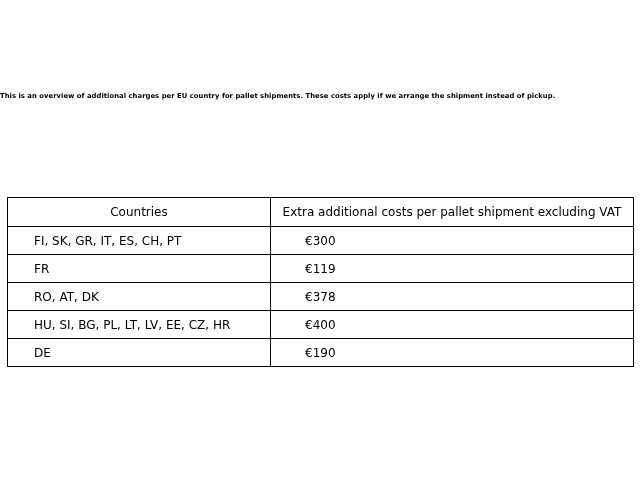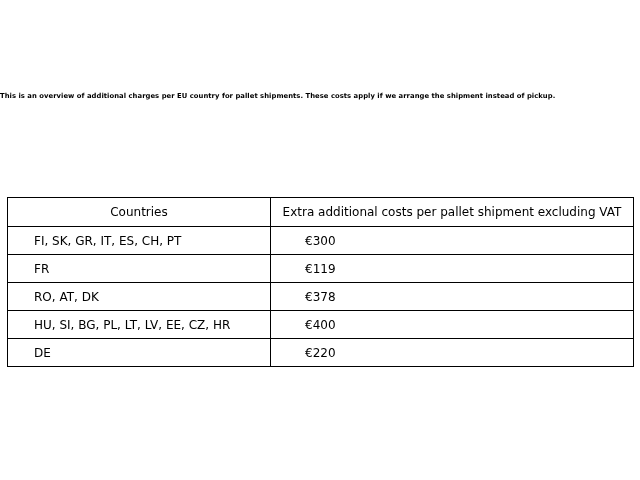"€220" td.cell-cost { text: €220 -> €190 }
